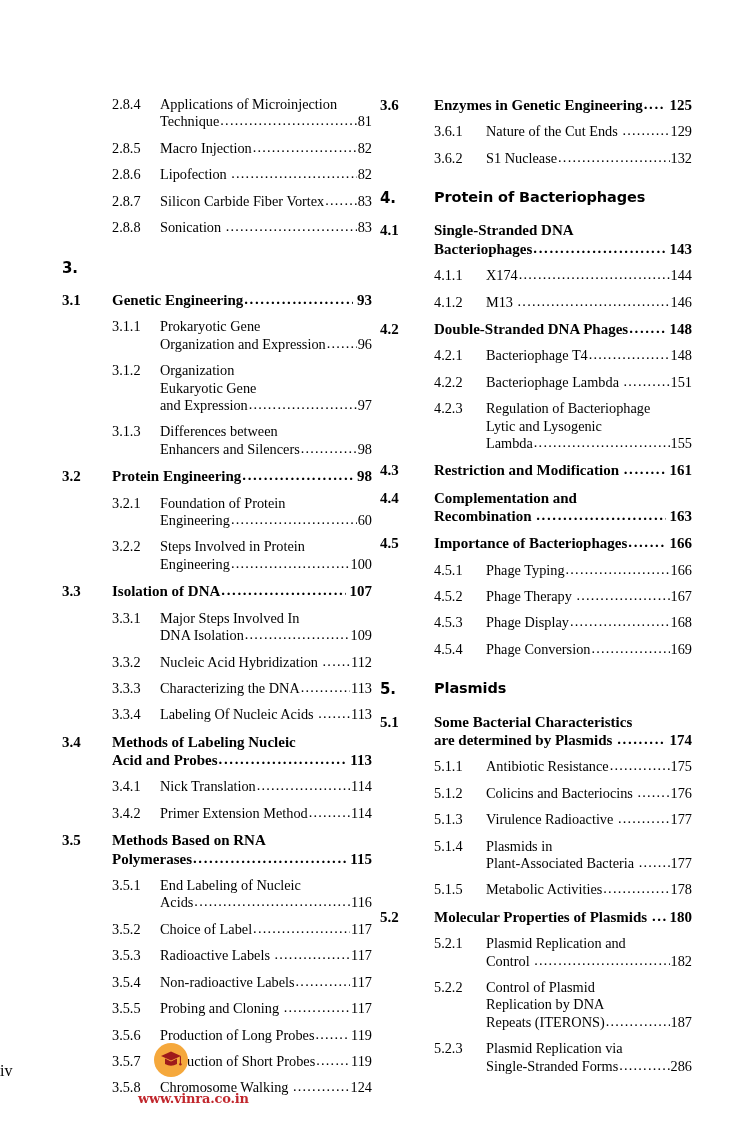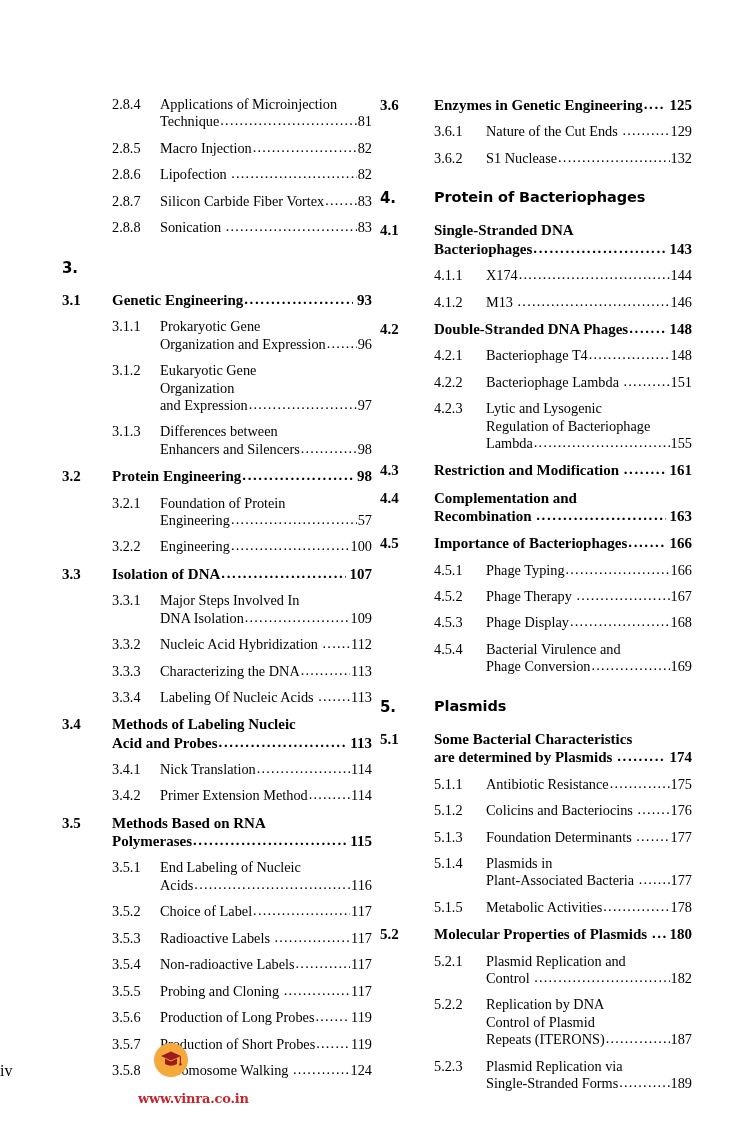"Eukaryotic Gene" div.ln { order: before "Organization" -> after "Organization" }
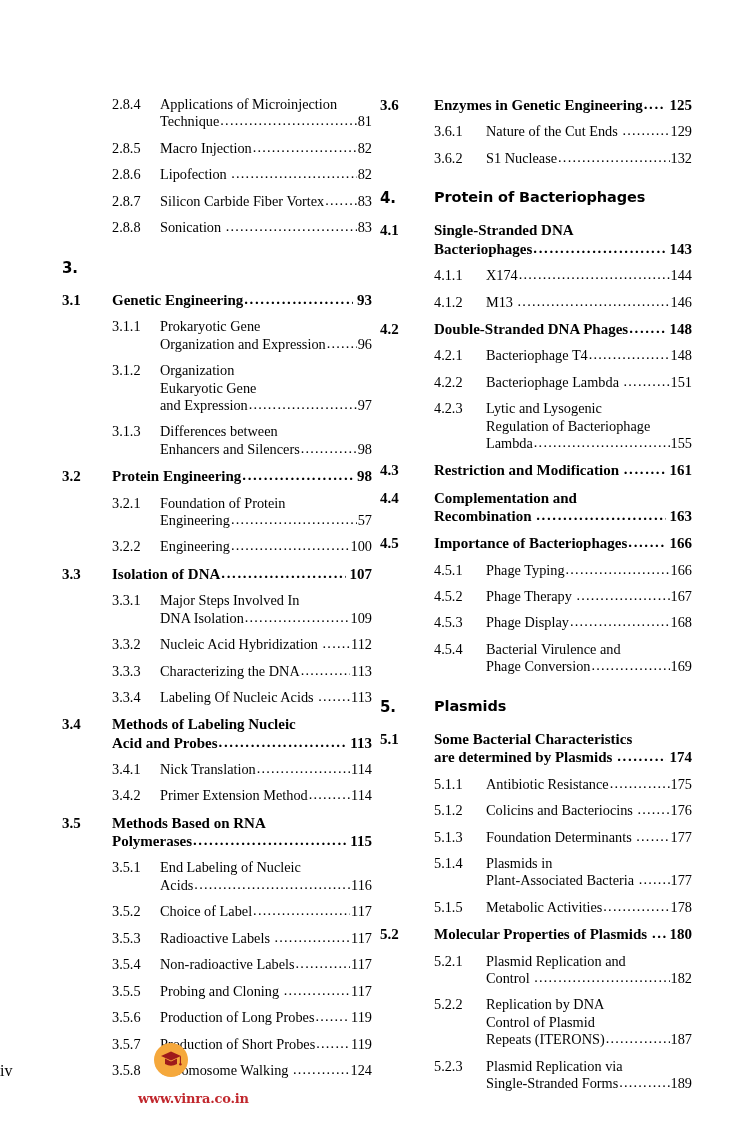"Lytic and Lysogenic" div.ln { order: before "Regulation of Bacteriophage" -> after "Regulation of Bacteriophage" }
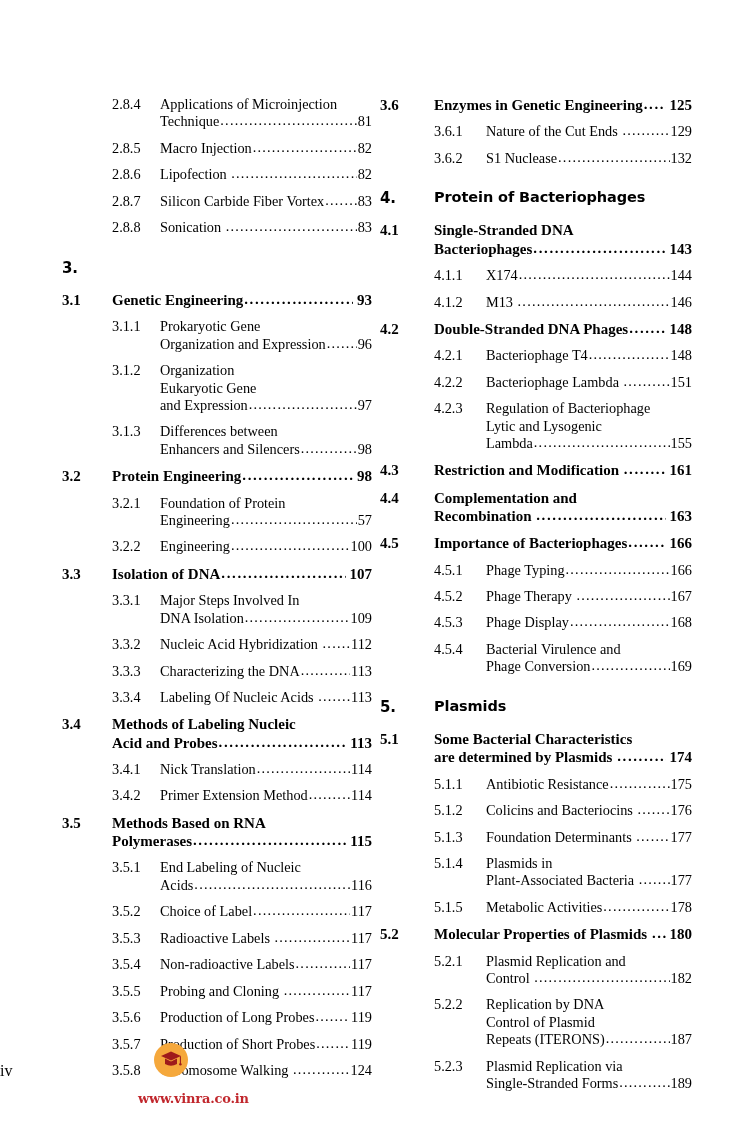"57" span.pg { text: 57 -> 60 }
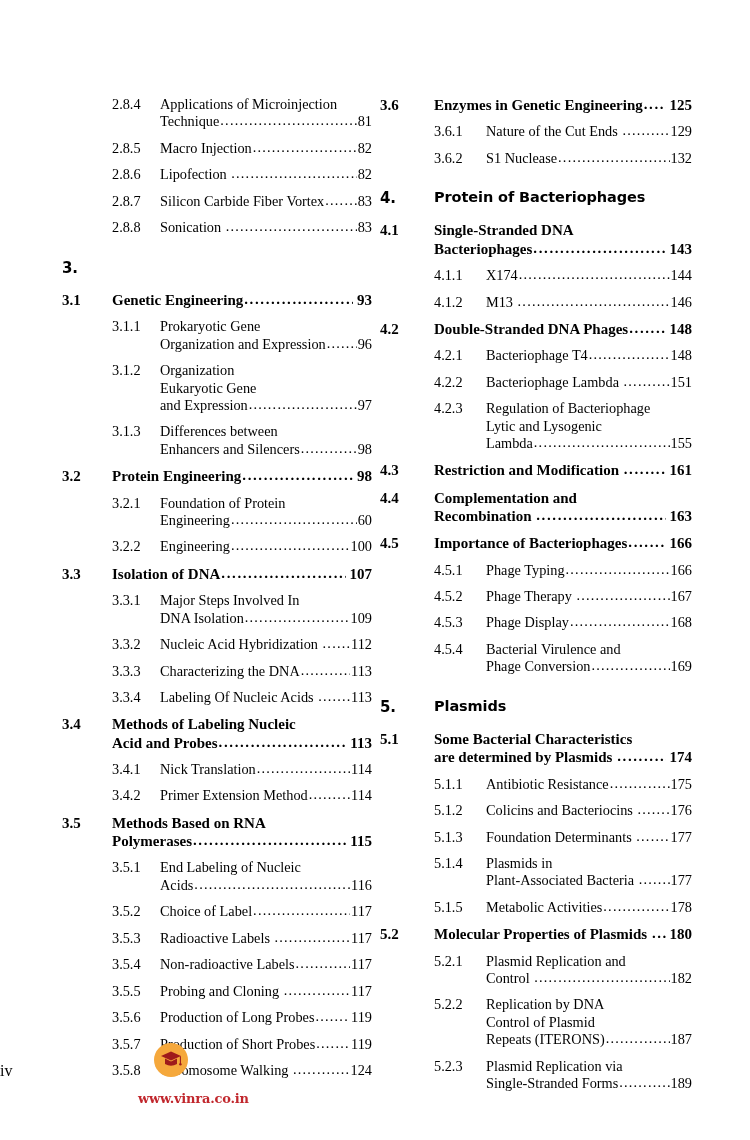"Steps Involved in Protein" div.ln { html: none -> <div> <span>Steps Involved in Protein</span> </div> }
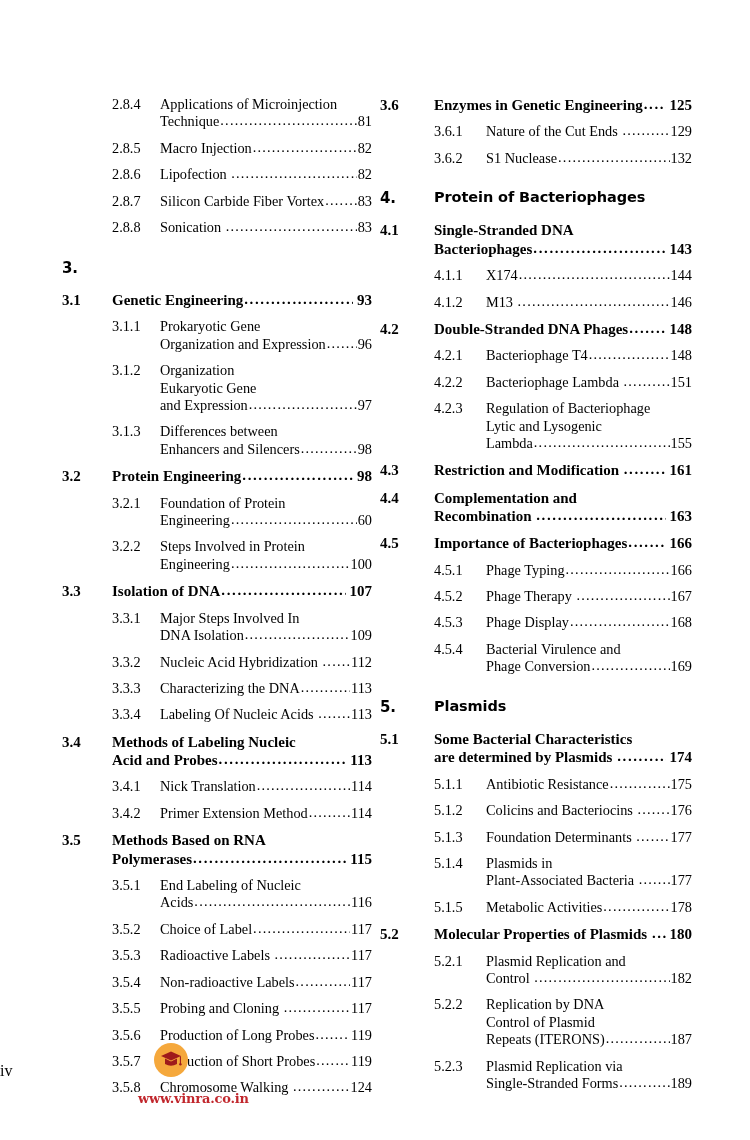"Bacterial Virulence and" div.ln { html: <div> <span>Bacterial Virulence and</span> </div> -> none }
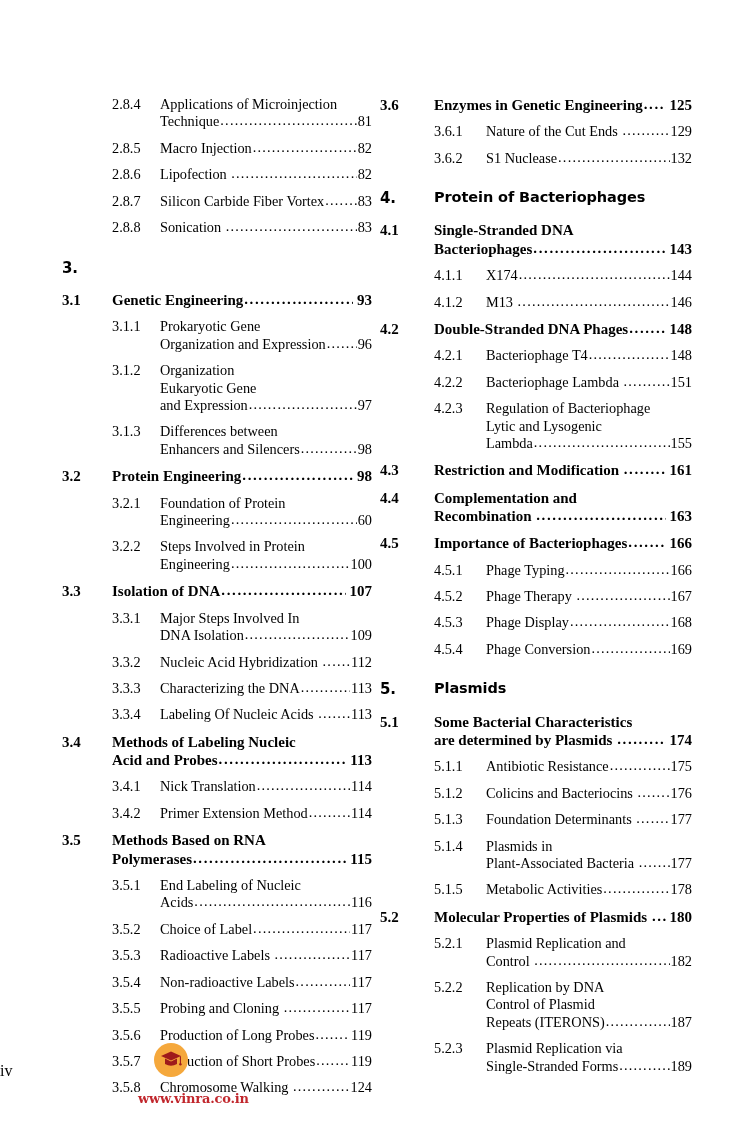"Foundation Determinants" span.t { text: Foundation Determinants -> Virulence Radioactive }
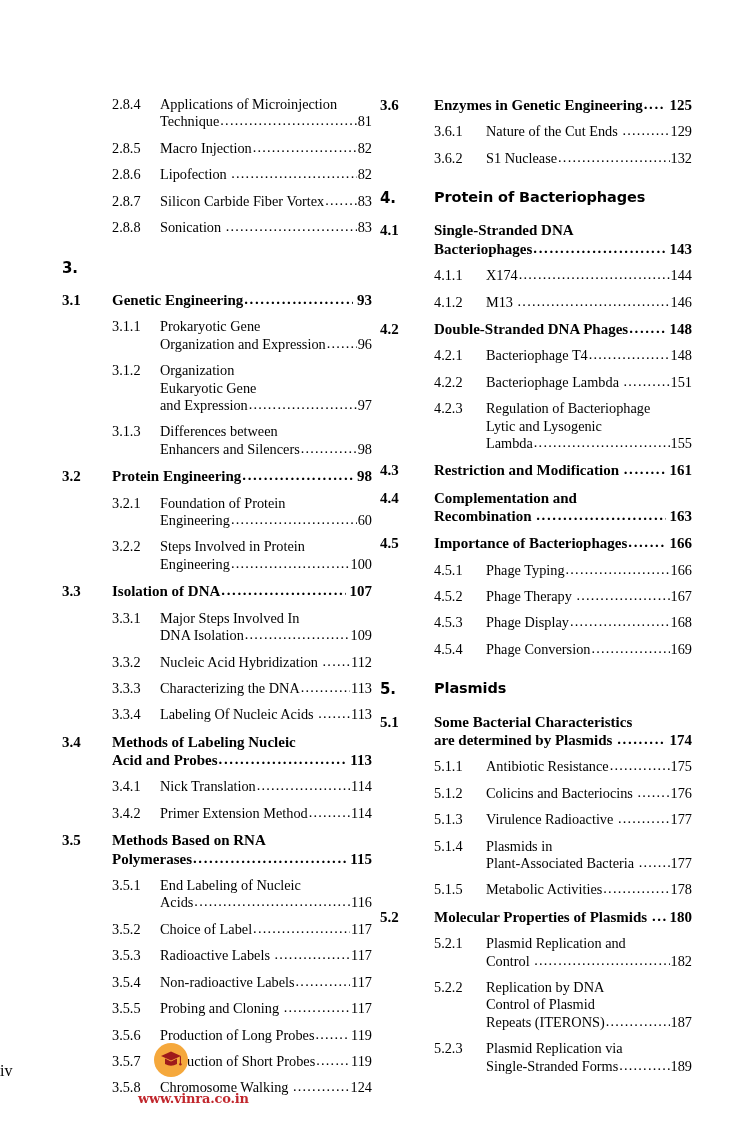"Replication by DNA" div.ln { order: before "Control of Plasmid" -> after "Control of Plasmid" }
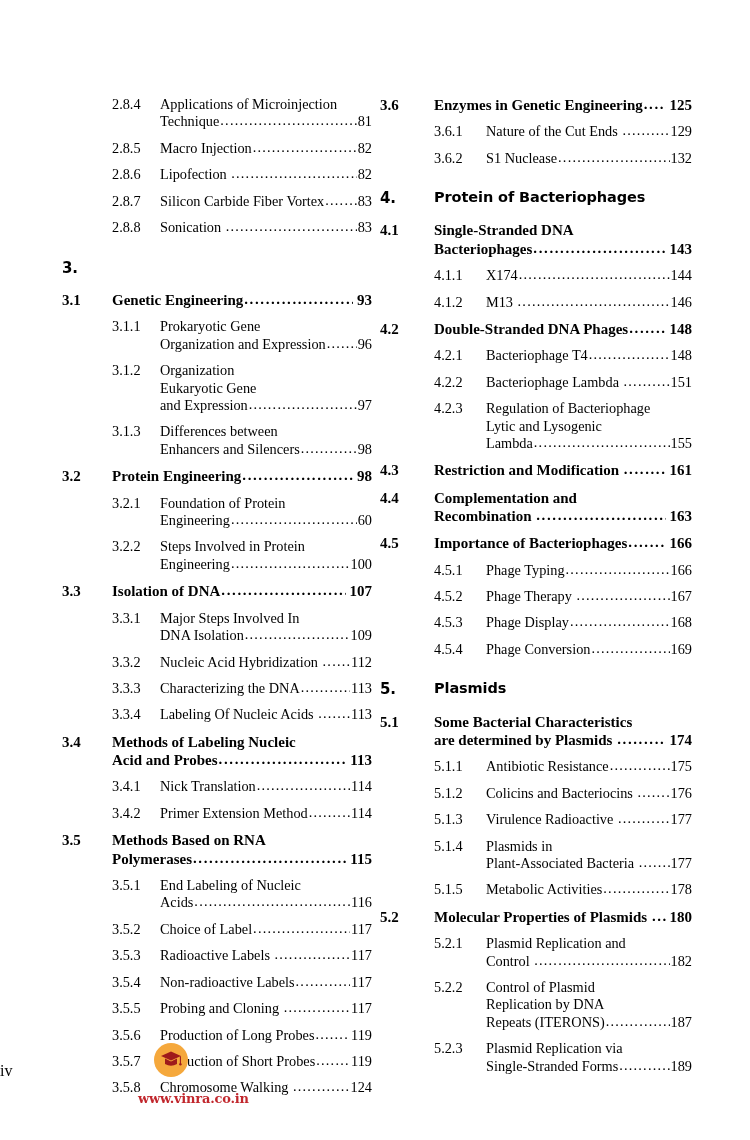"189" span.pg { text: 189 -> 286 }
